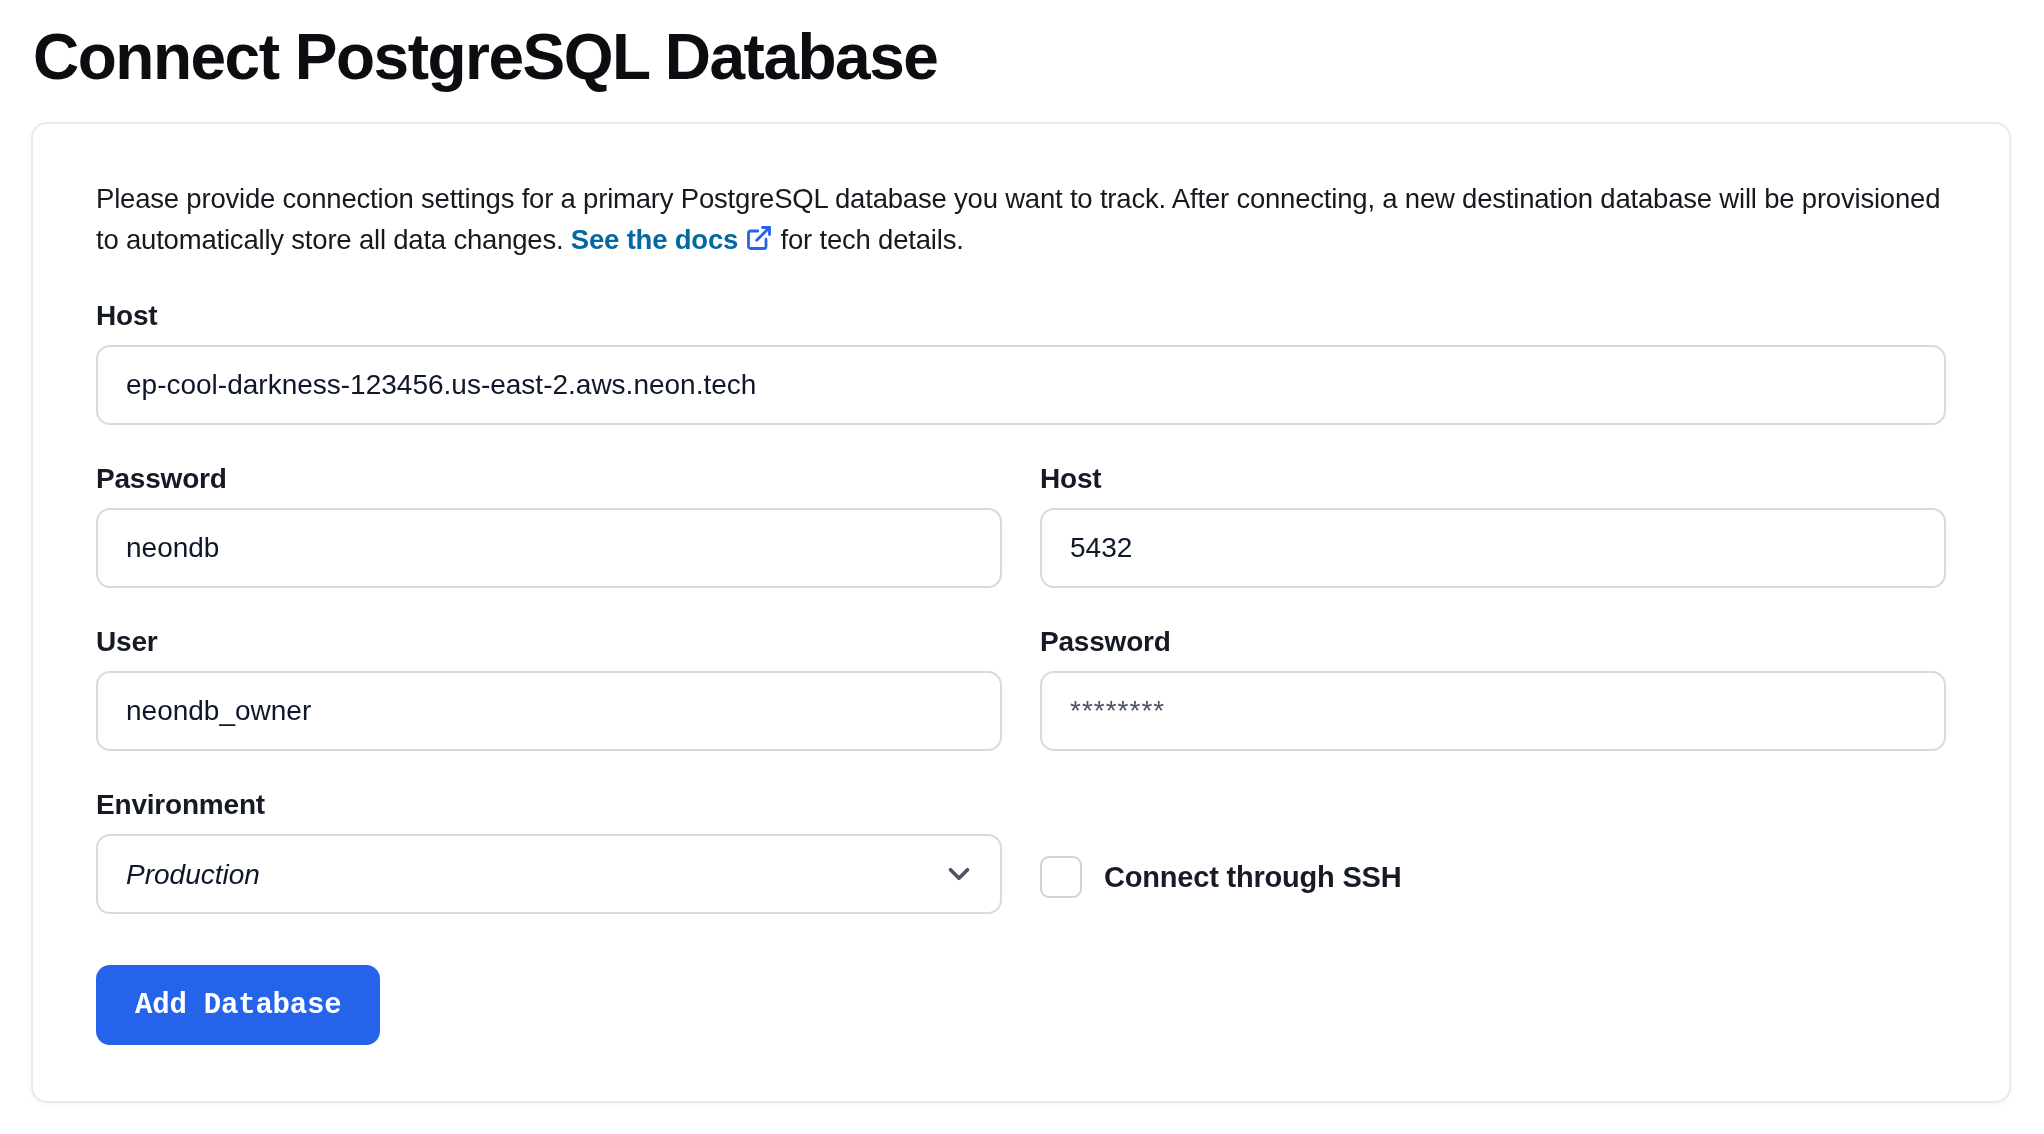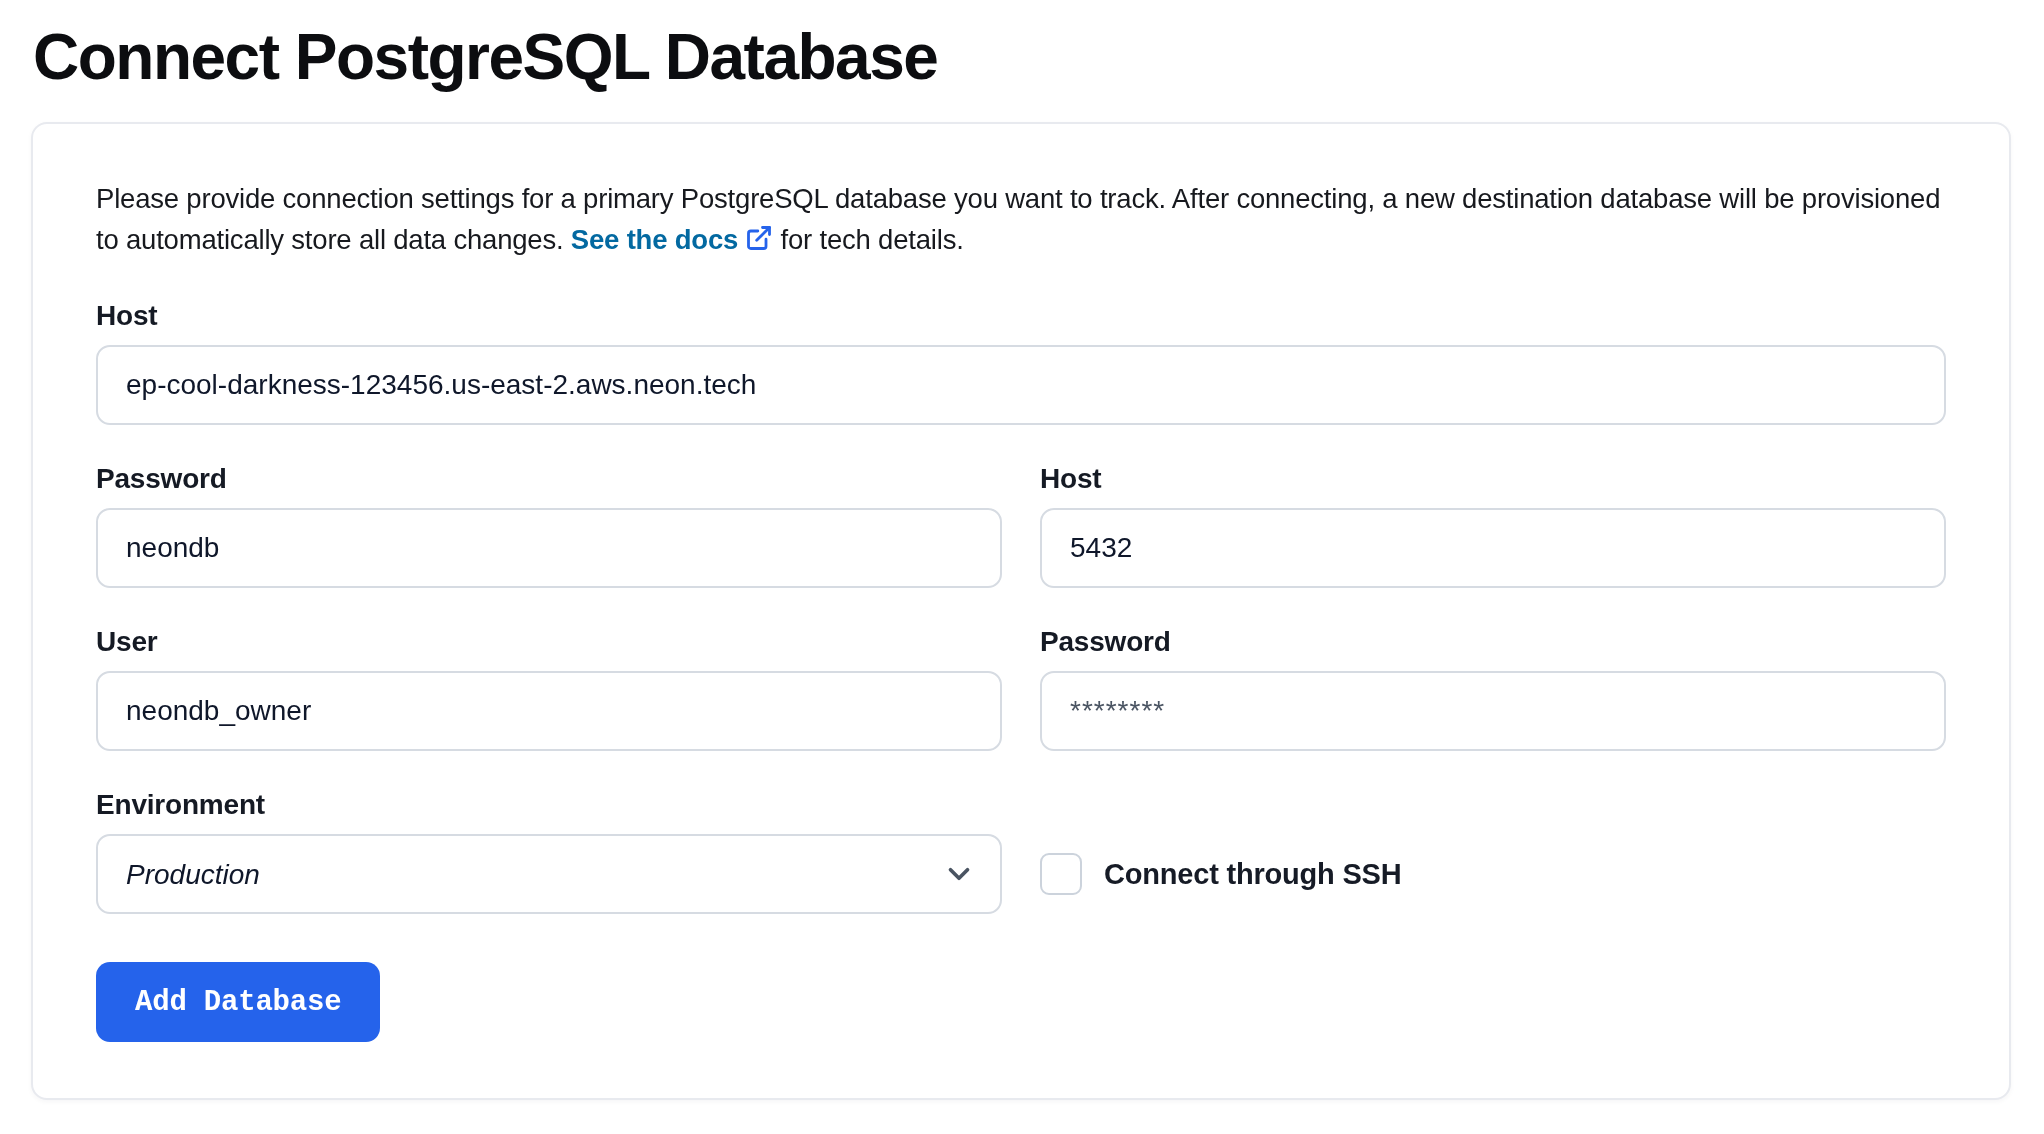"Connect through SSH" .ssh-cell { align-items: flex-end -> none; flex-direction: row -> column }
